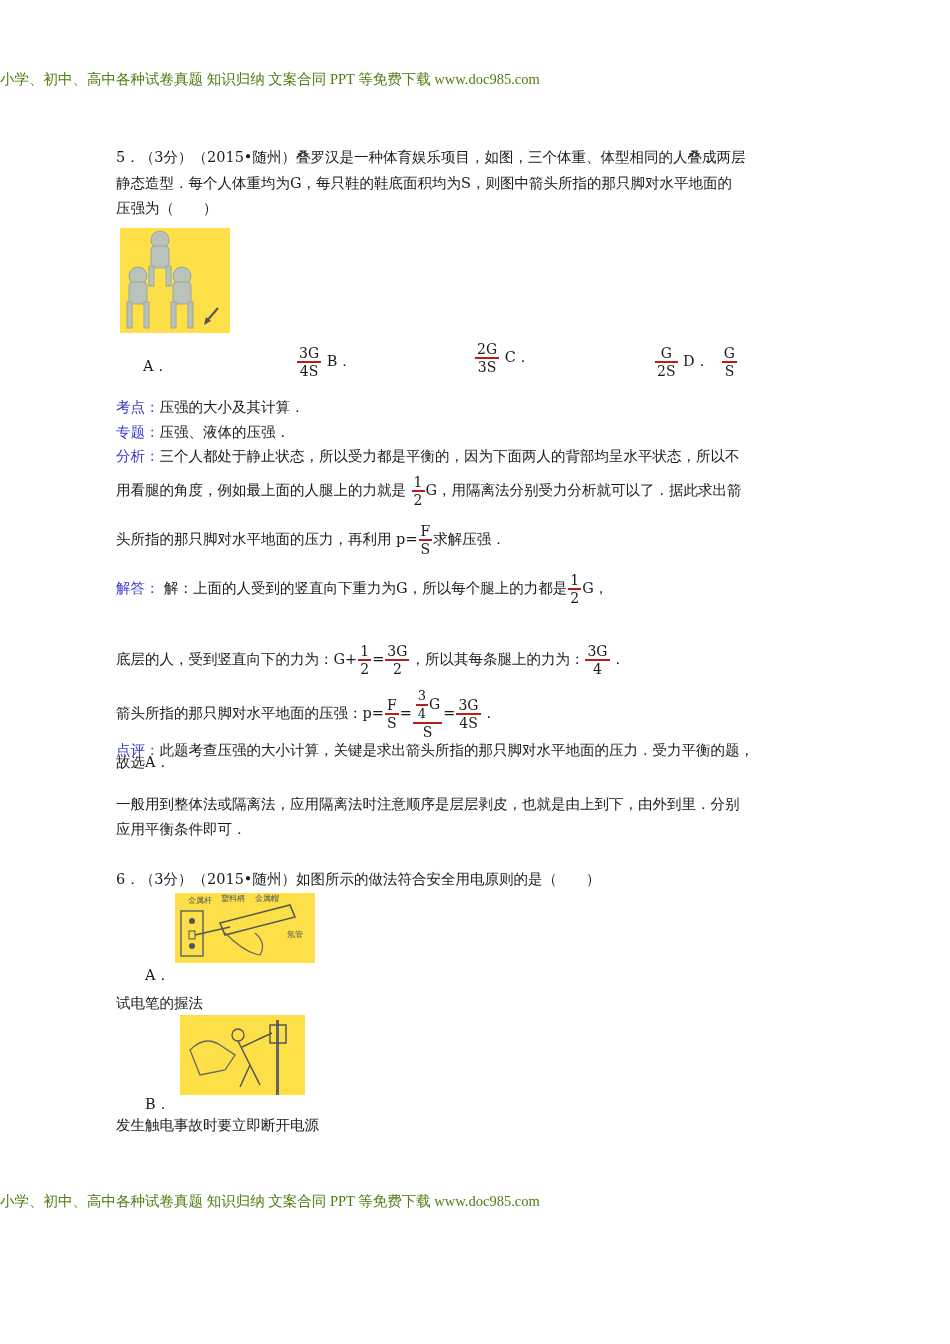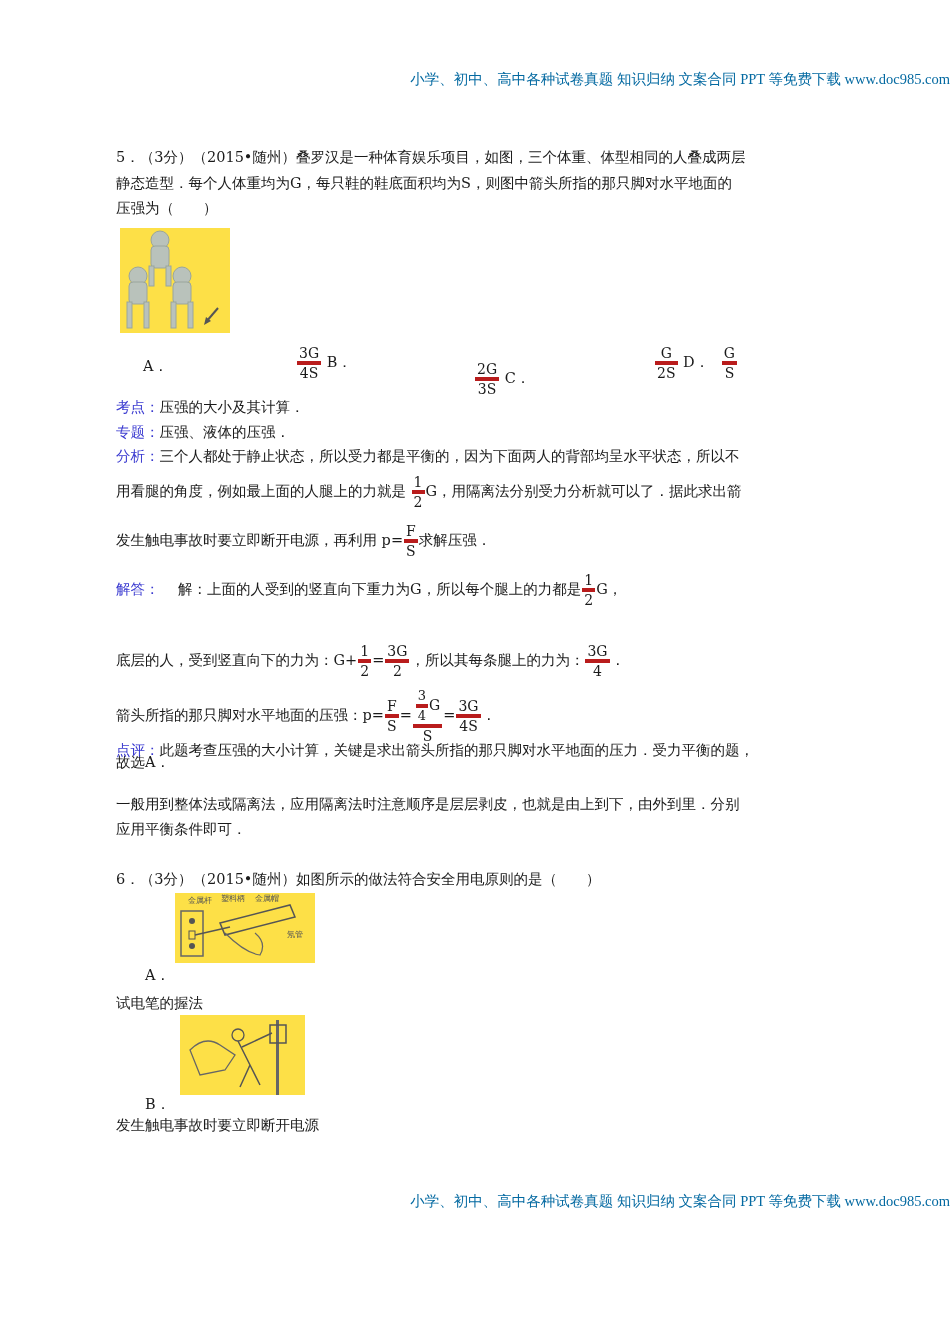"小学、初中、高中各种试卷真题 知识归纳 文案合同 PPT 等免费下载" .hdr { color: #0369a1 -> #4d7c0f; text-align: right -> left }
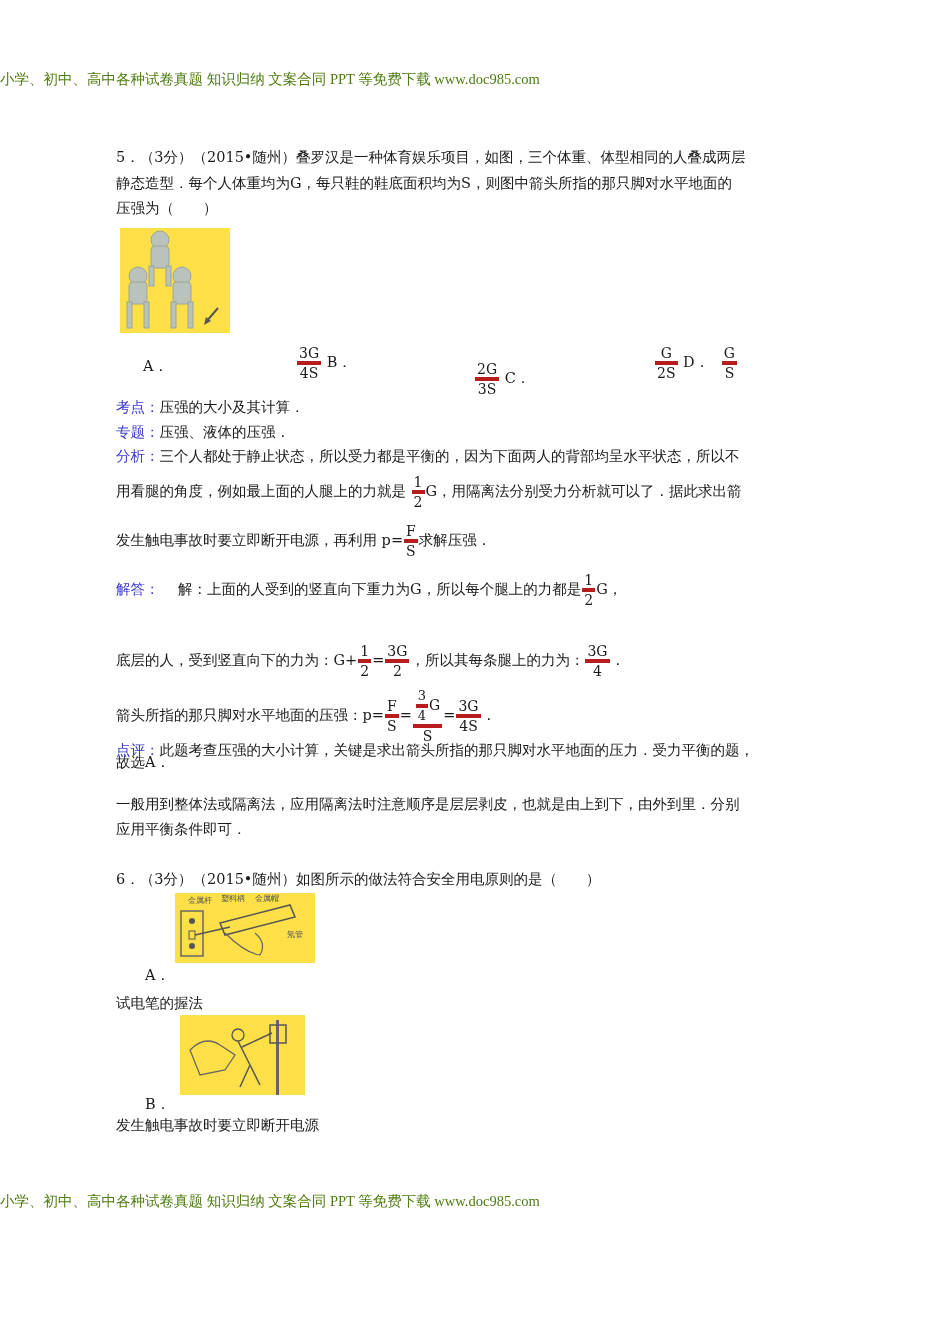"3G" .frac .num { border-bottom: 4px solid #b91c1c -> 2px solid #b91c1c }
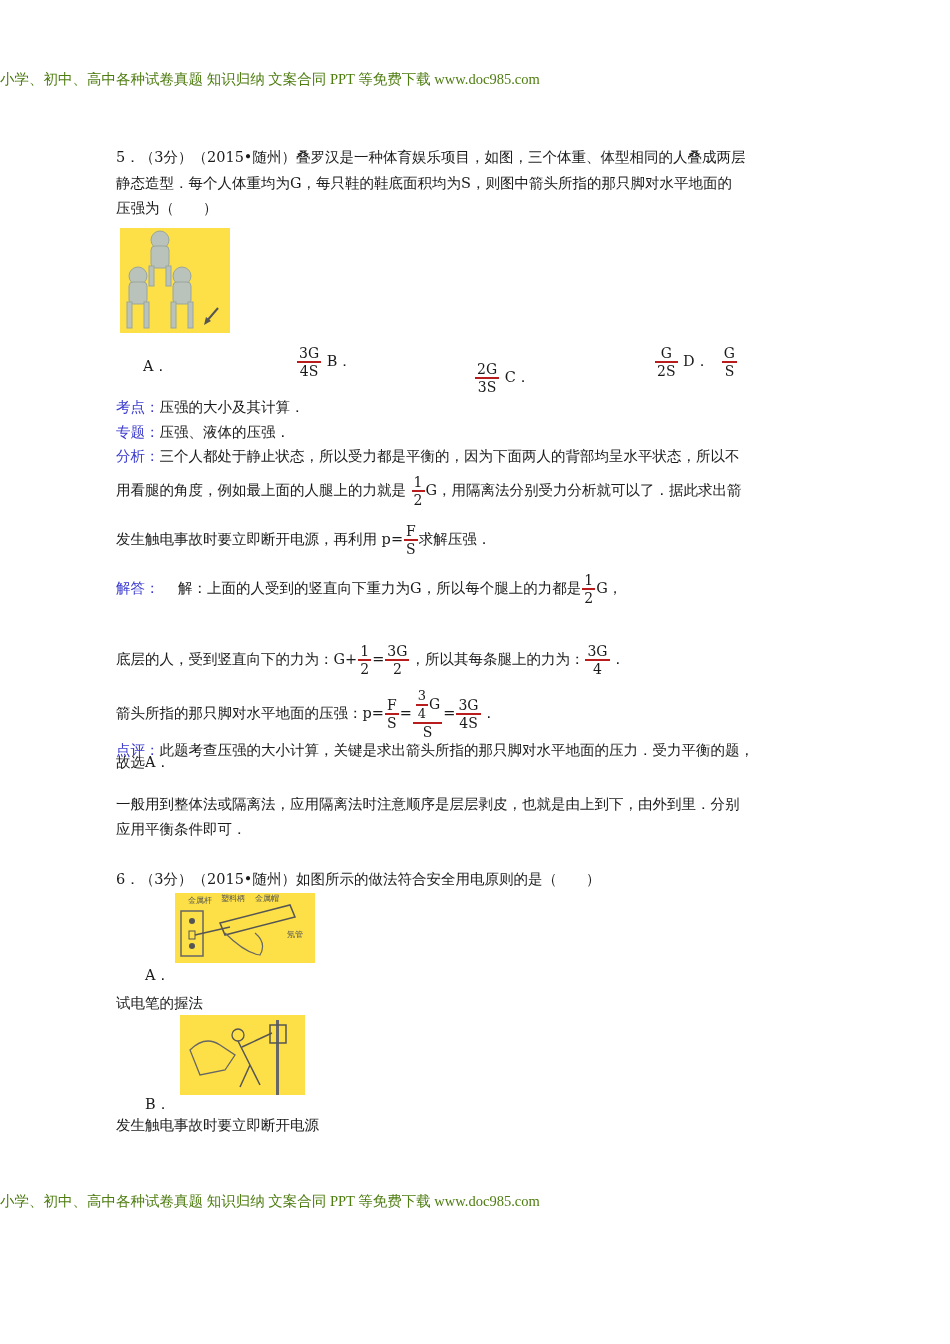"2G" div.abs { top: 361px -> 341px }
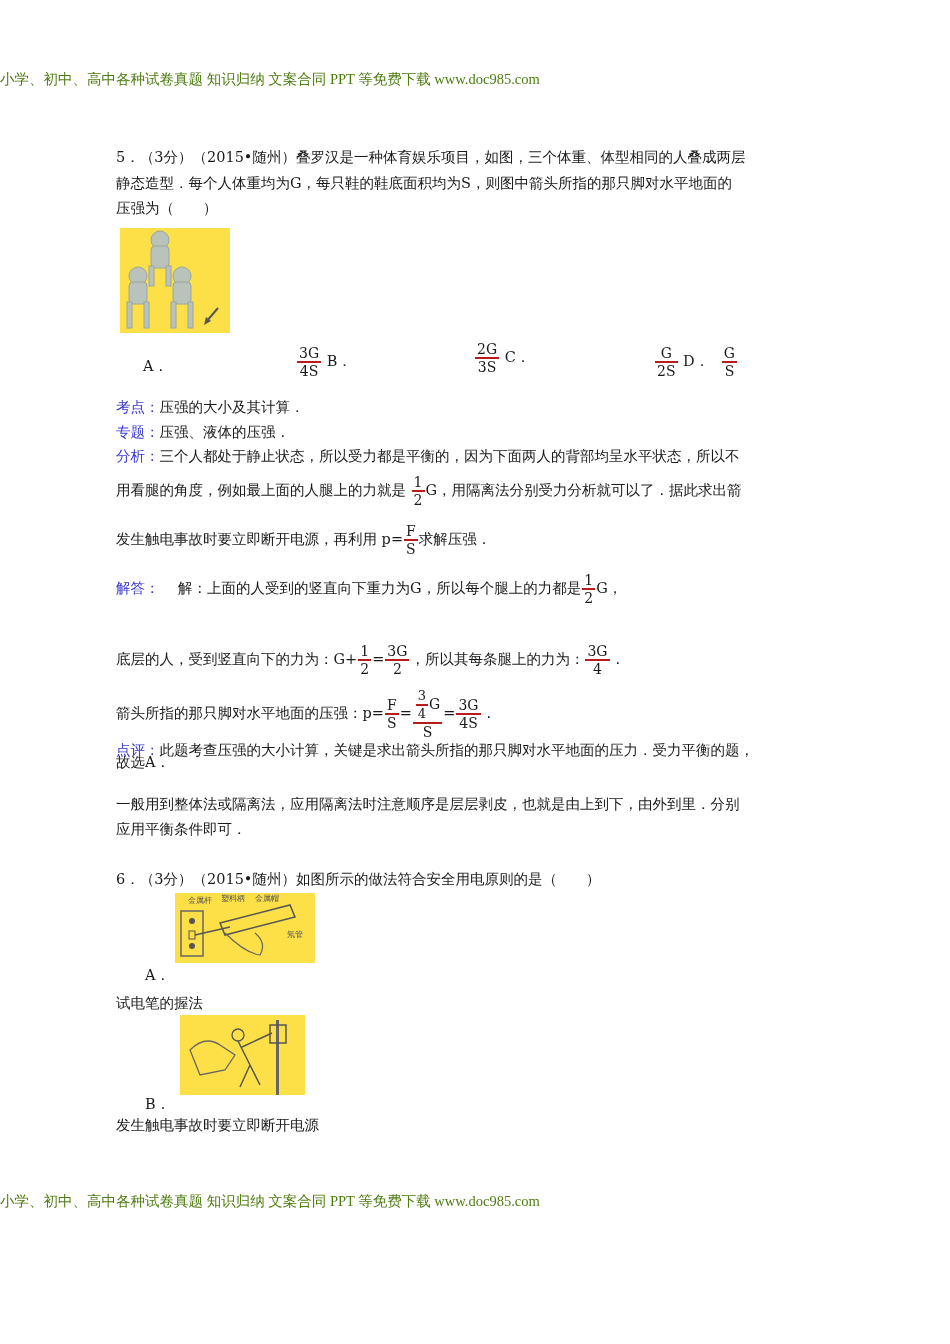"发生触电事故时要立即断开电源，再利用 p=" span { text: 发生触电事故时要立即断开电源 -> 头所指的那只脚对水平地面的压力 }
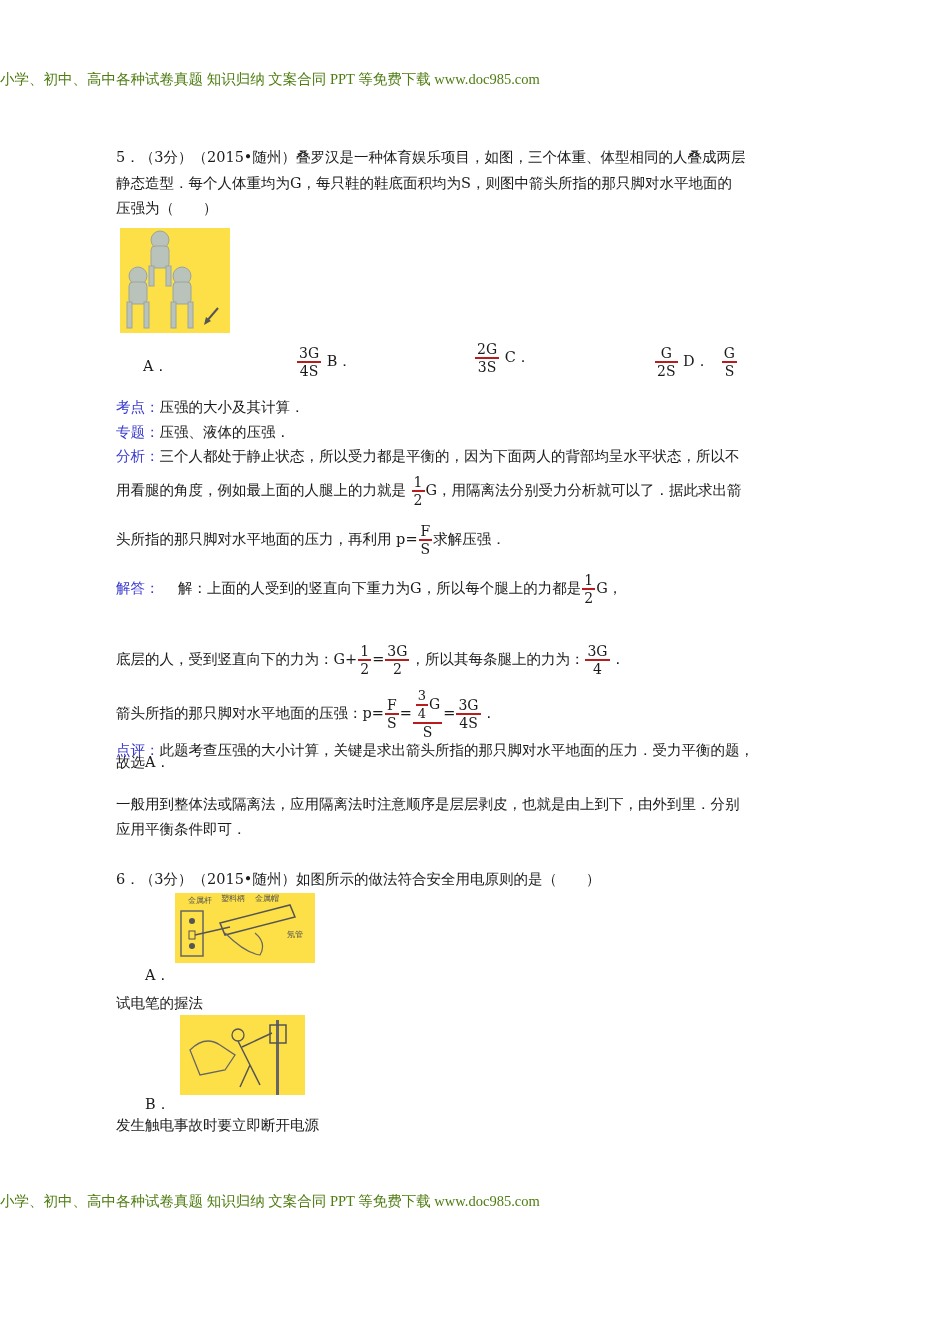"解：上面的人受到的竖直向下重力为G，所以每个腿上的力都是" span { margin-left: 14px -> none }
